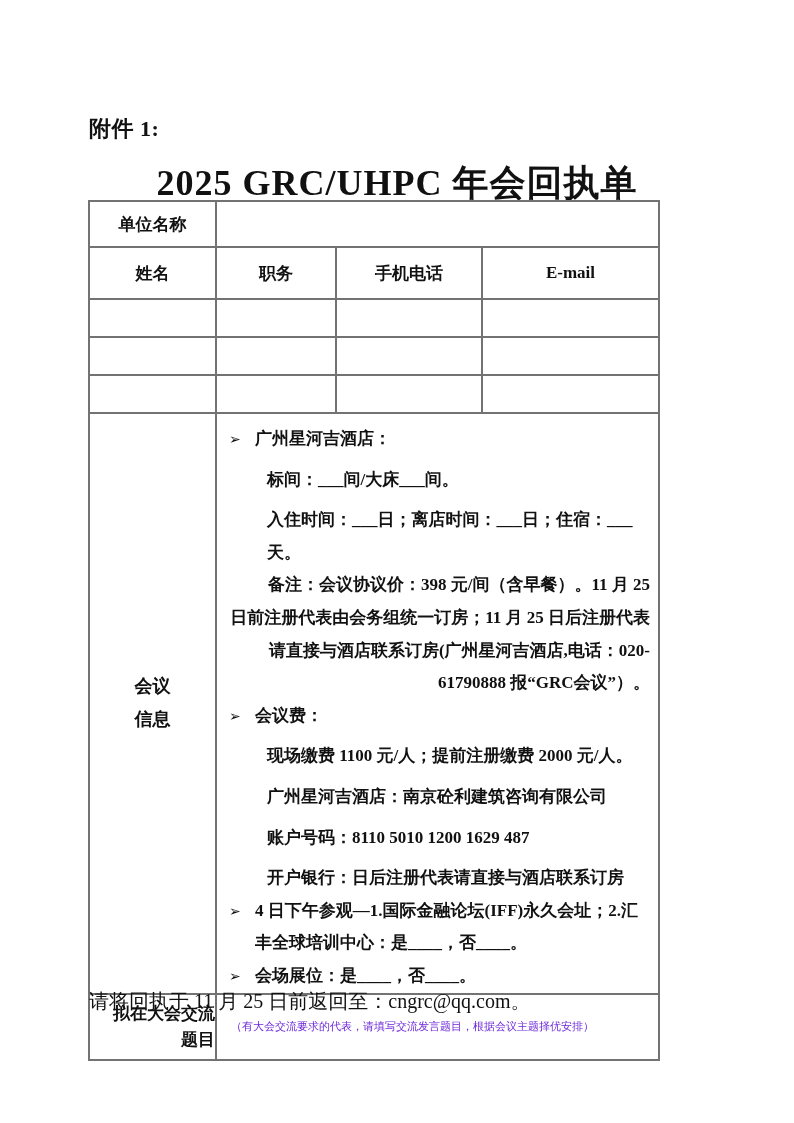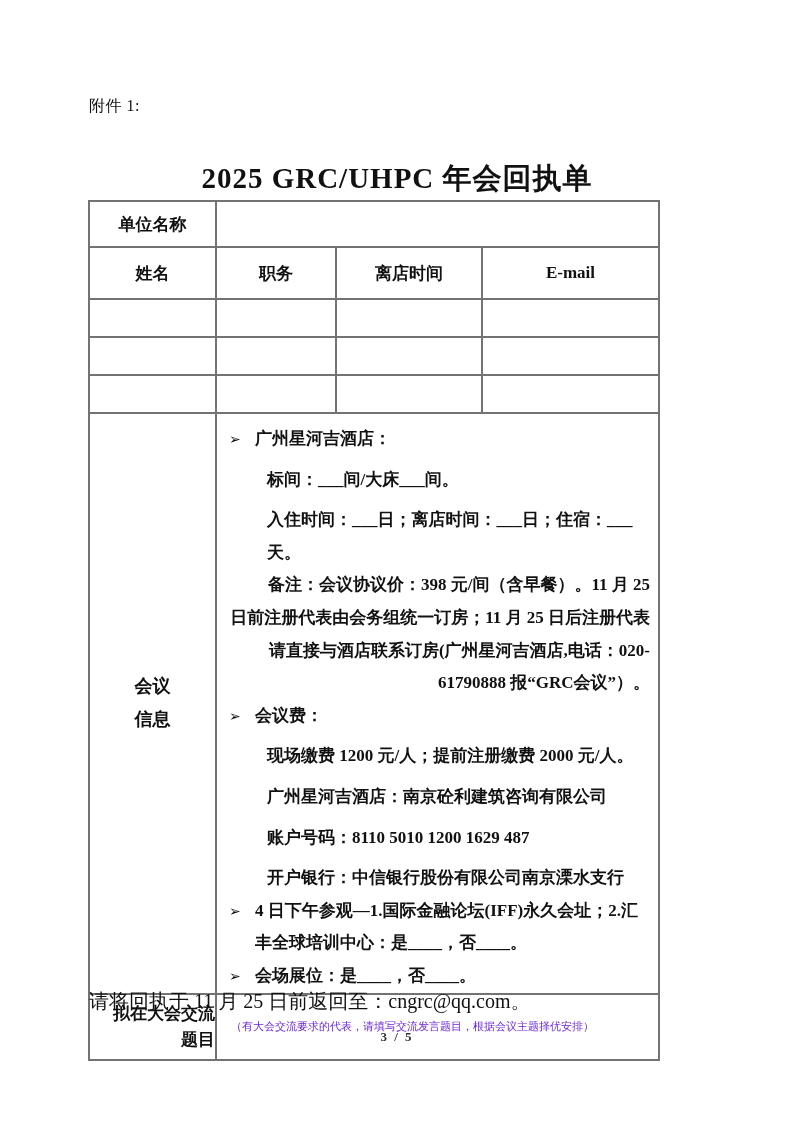"附件 1:" .attachment-label { font-size: 16px -> 22px; font-weight: normal -> bold; top: 96px -> 114px }
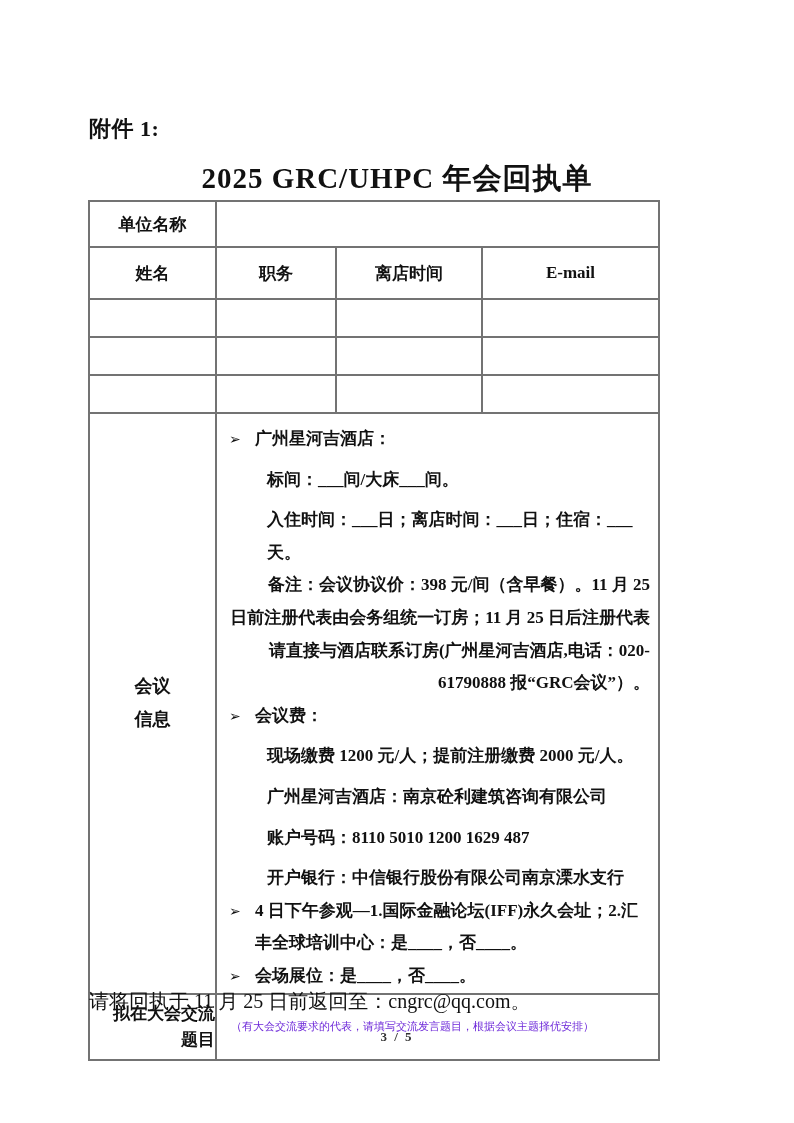"2025 GRC/UHPC 年会回执单" .doc-title { font-size: 29px -> 36px }
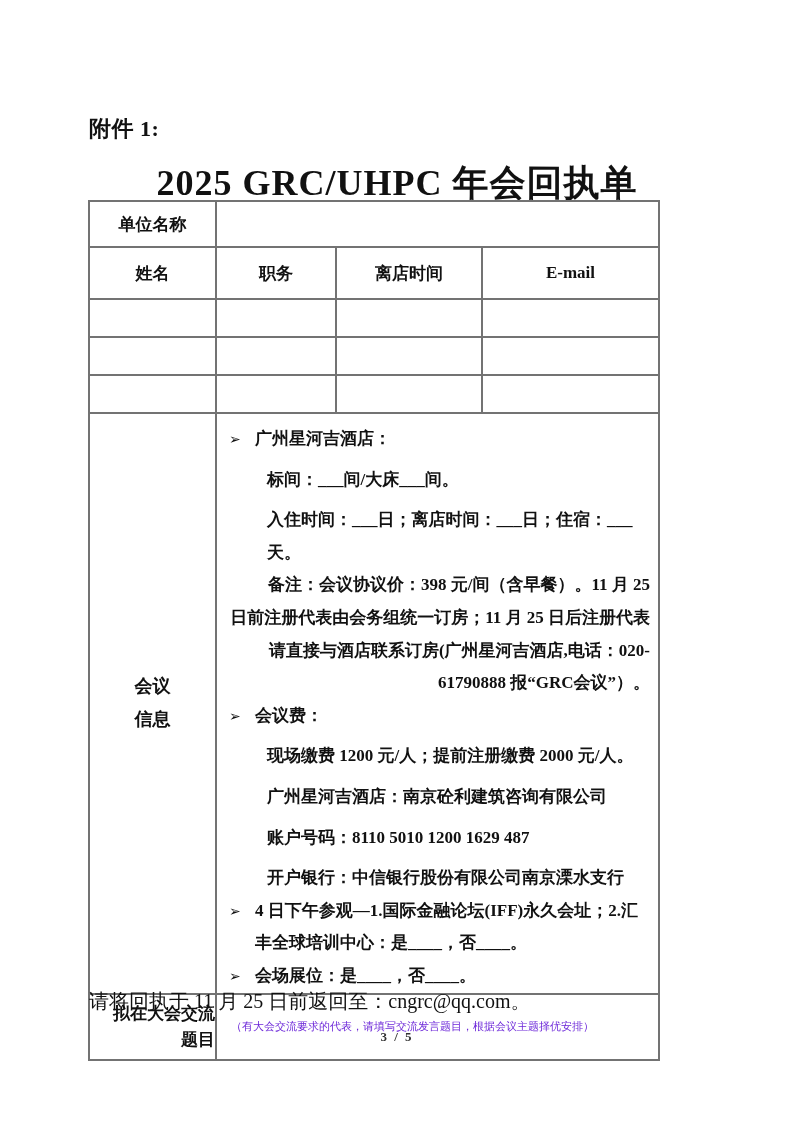"离店时间" td.c { text: 离店时间 -> 手机电话 }
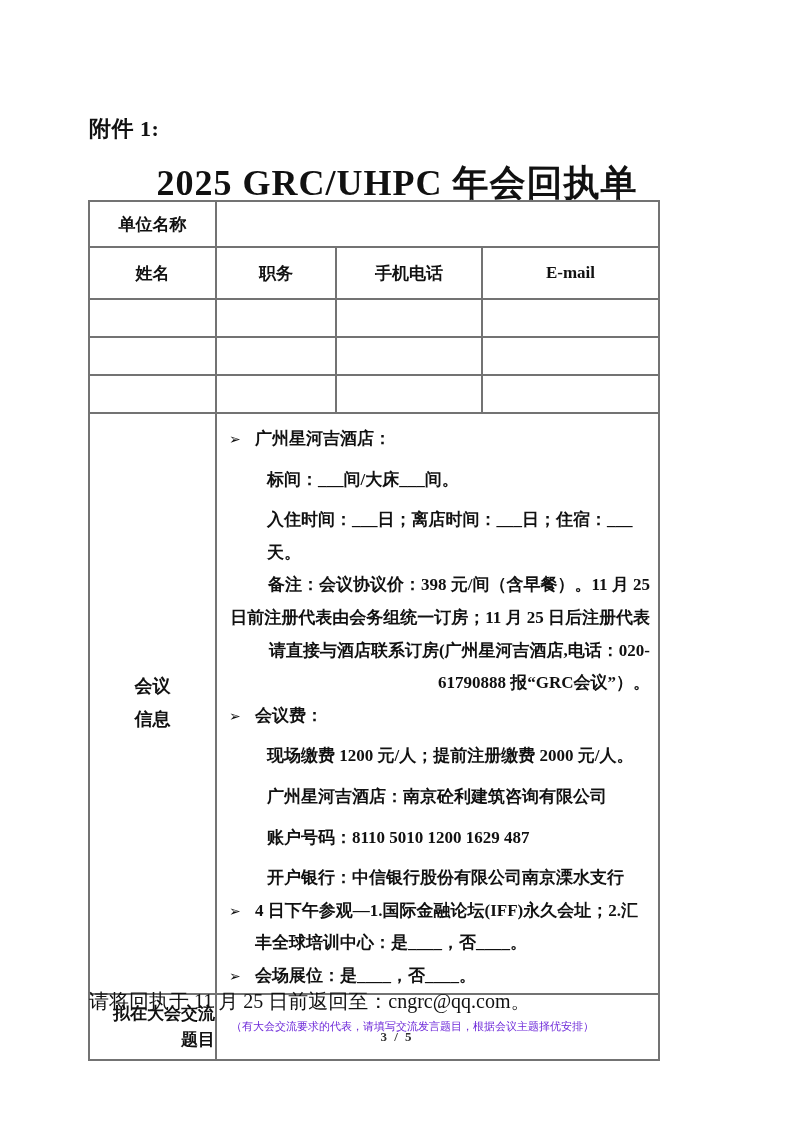"现场缴费 1200 元/人；提前注册缴费 2000 元/人。" div.mi-line { text: 1200 -> 1100 }
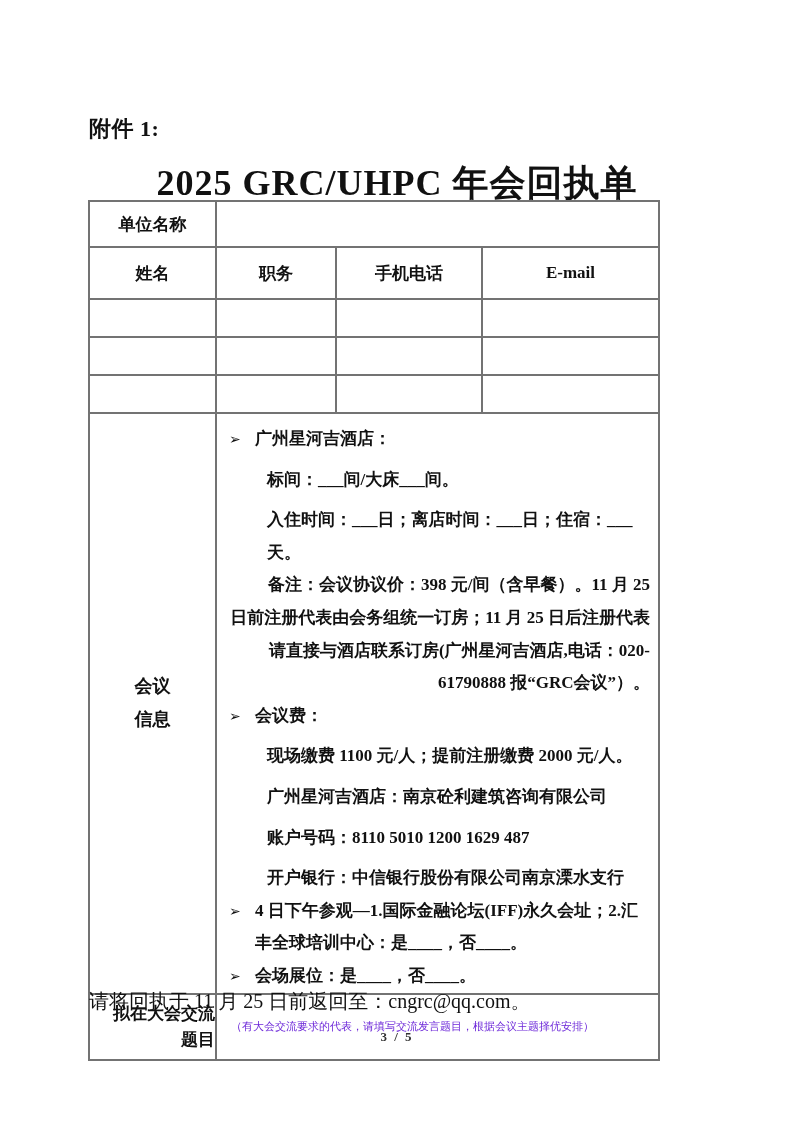"开户银行：中信银行股份有限公司南京溧水支行" div.mi-line { text: 中信银行股份有限公司南京溧水支行 -> 日后注册代表请直接与酒店联系订房 }
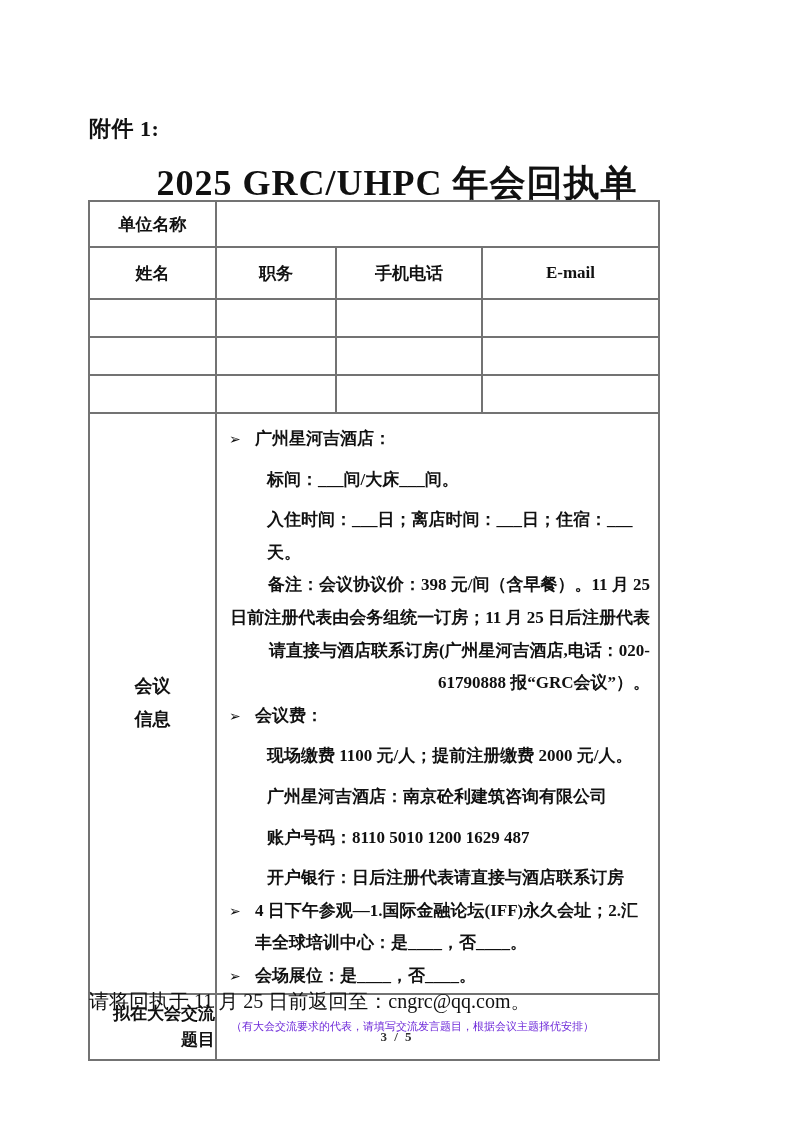"3 / 5" div.page-number { html: <div>3 / 5</div> -> none }
